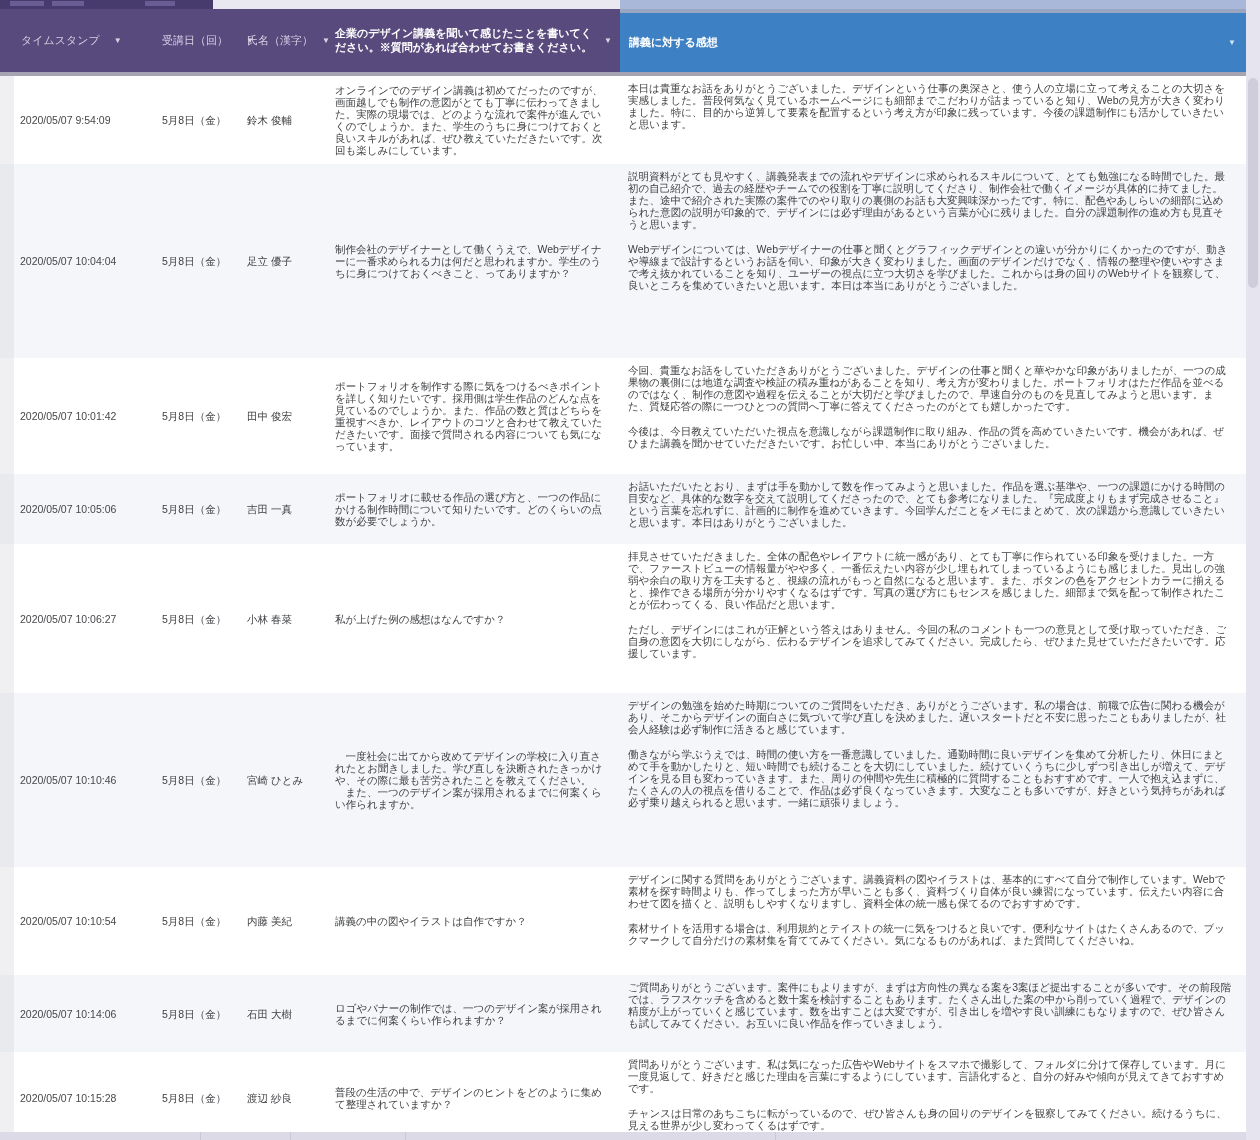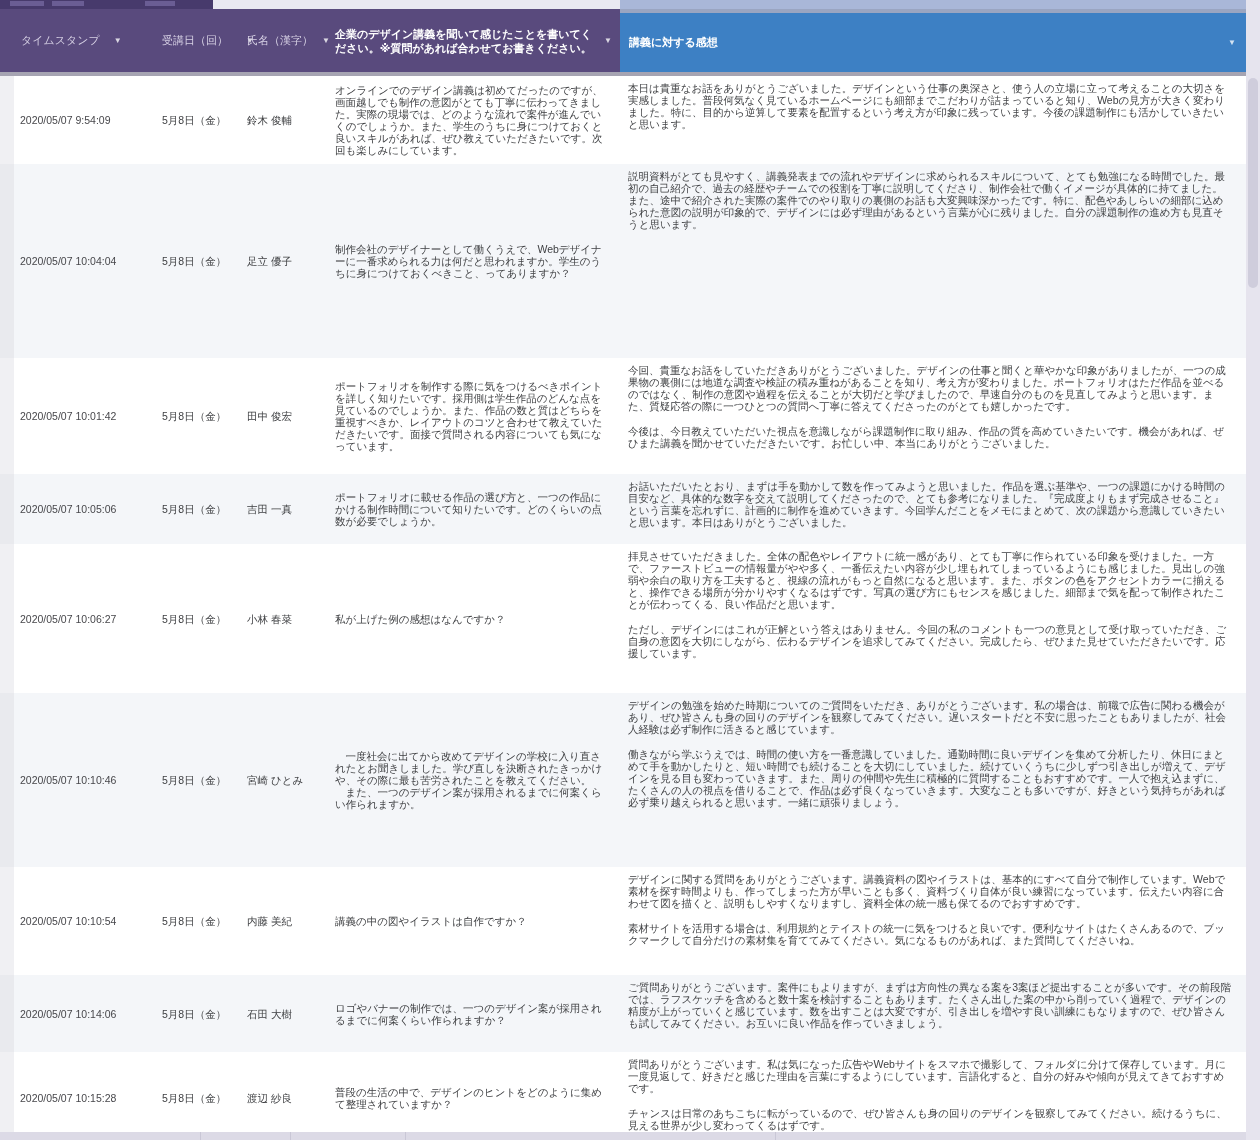"企業のデザイン講義を聞いて感じたことを書いてください。※質問があれば合わせてお書" .th-c4 .lbl { font-family: none -> Liberation Mono, monospace }
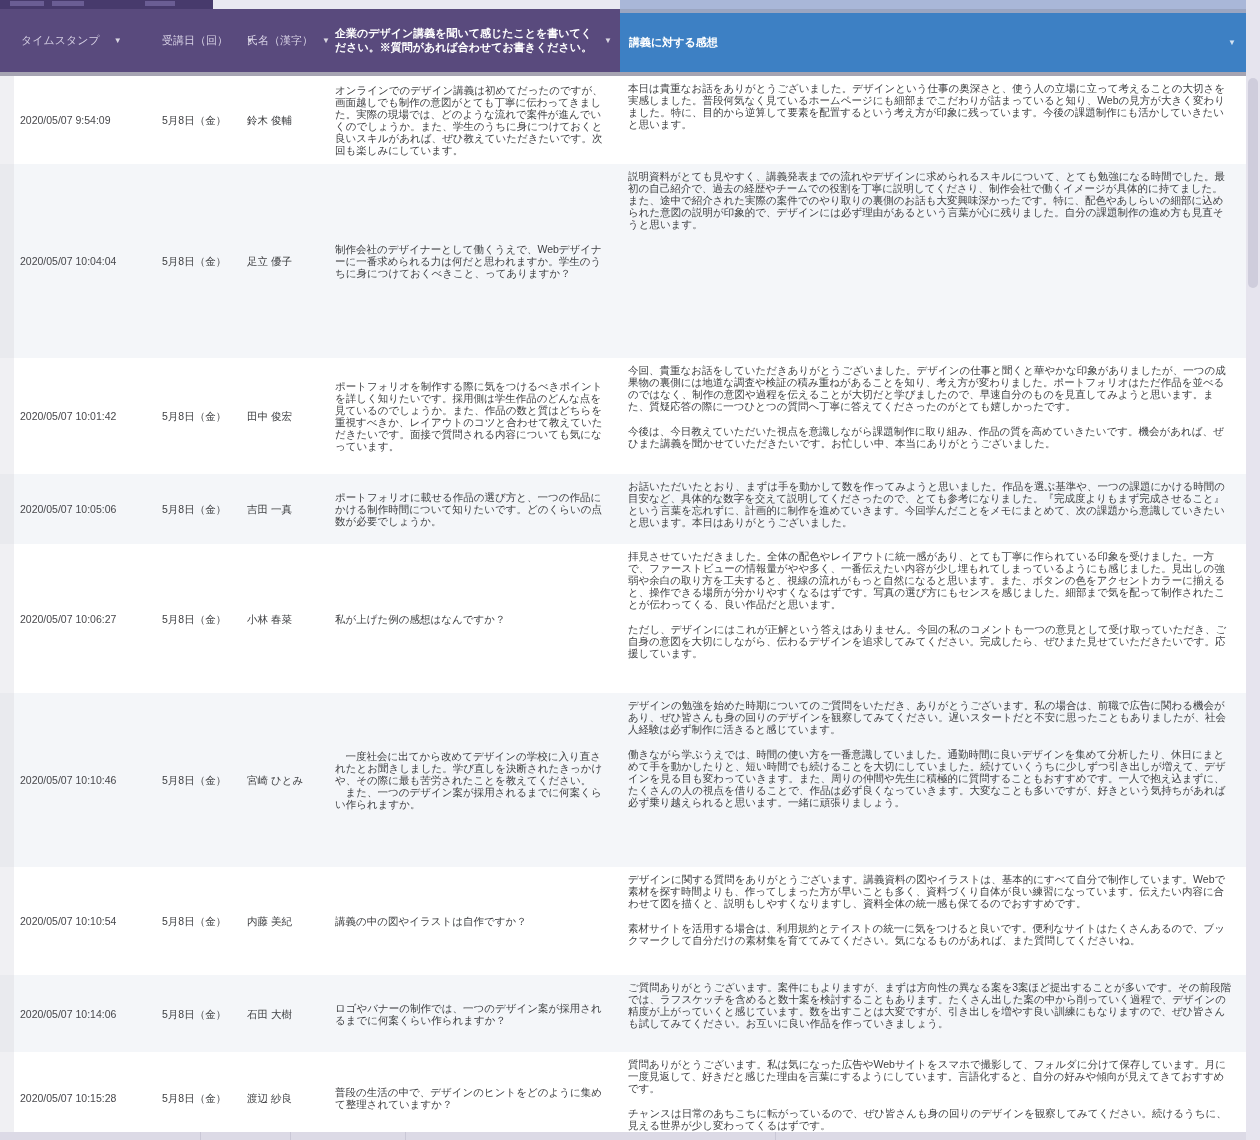"Webデザインについては、Webデザイナーの仕事と聞くとグラフィックデザインとの" p { html: none -> <p>Webデザインについては、Webデザイナーの仕事と聞くとグラフィックデザインとの違いが分かりにくかったのですが、動きや導線まで設計するというお話を伺い、印象が大きく変わりました。画面のデザインだけでなく、情報の整理や使いやすさまで考え抜かれていることを知り、ユーザーの視点に立つ大切さを学びました。これからは身の回りのWebサイトを観察して、良いところを集めていきたいと思います。本日は本当にありがとうございました。</p> }
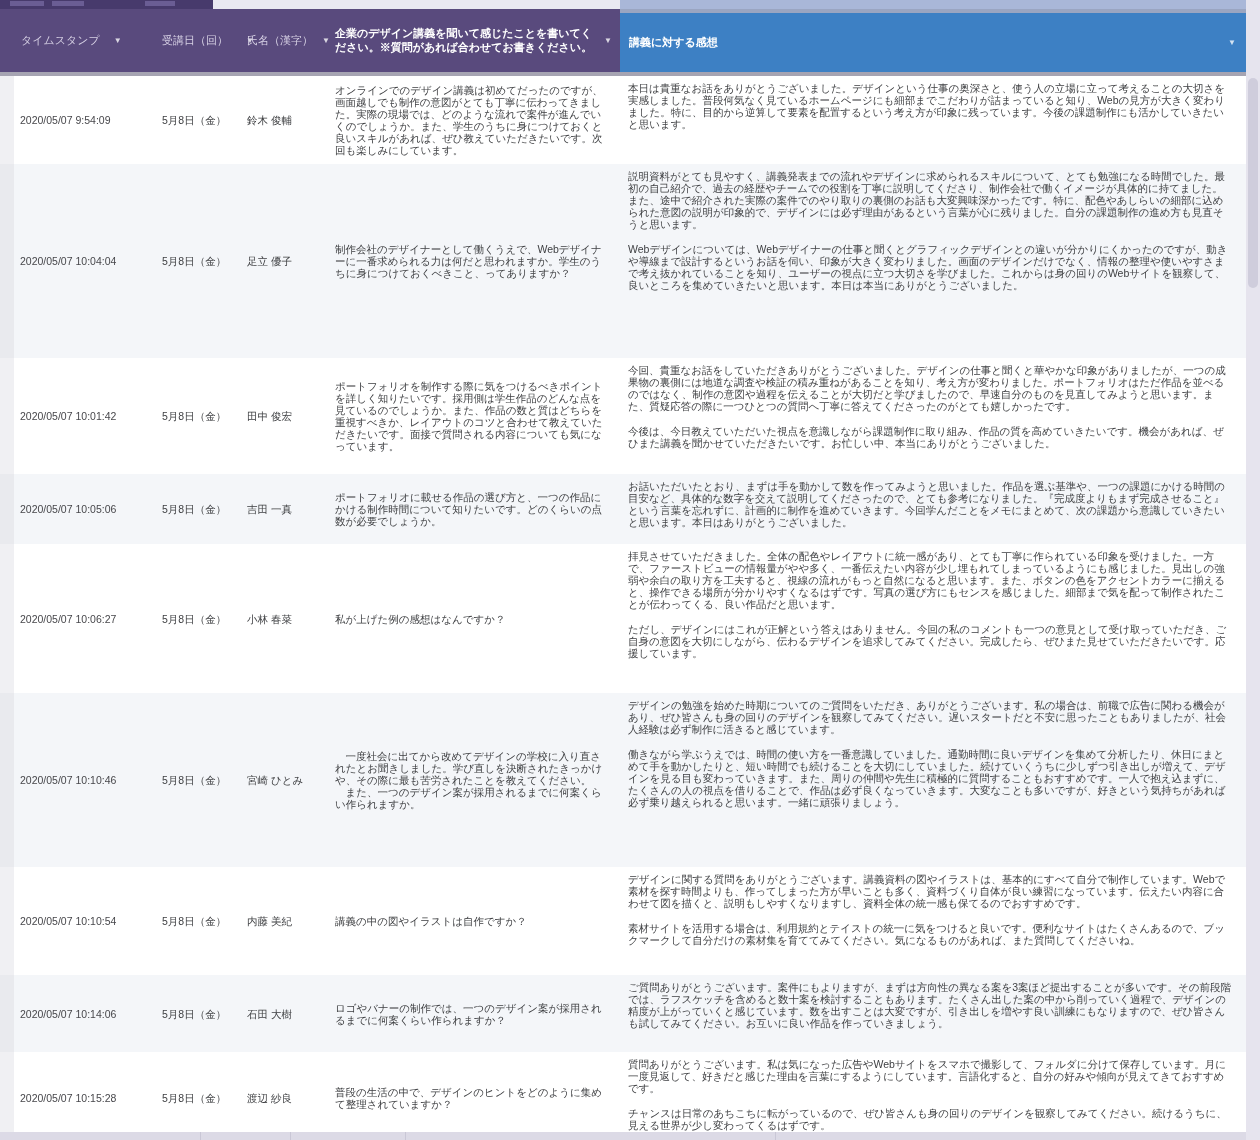"デザインの勉強を始めた時期についてのご質問をいただき、ありがとうございます。私の" p { text: ぜひ皆さんも身の回りのデザインを観察してみてください -> そこからデザインの面白さに気づいて学び直しを決めました }
